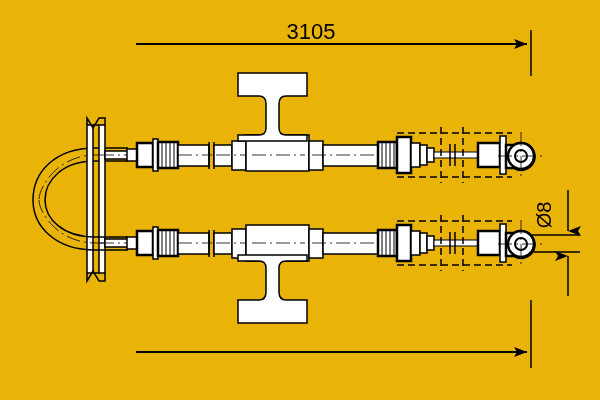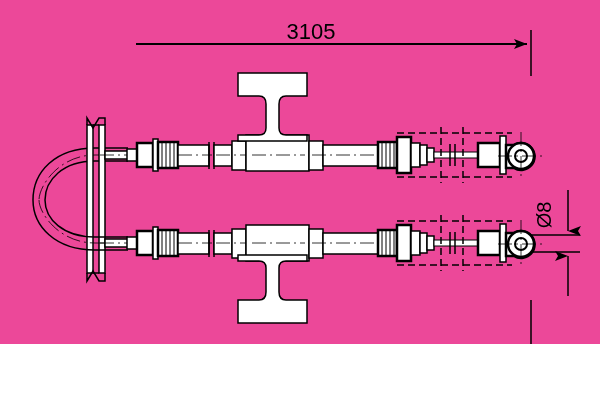"3105" #drawing-root { background: #ec4899 -> #eab308; height: 344px -> 400px }
